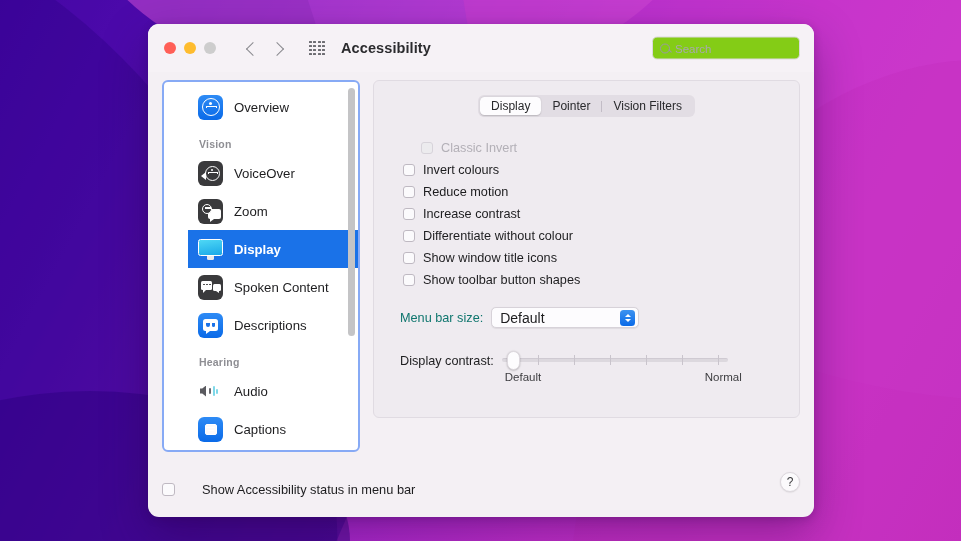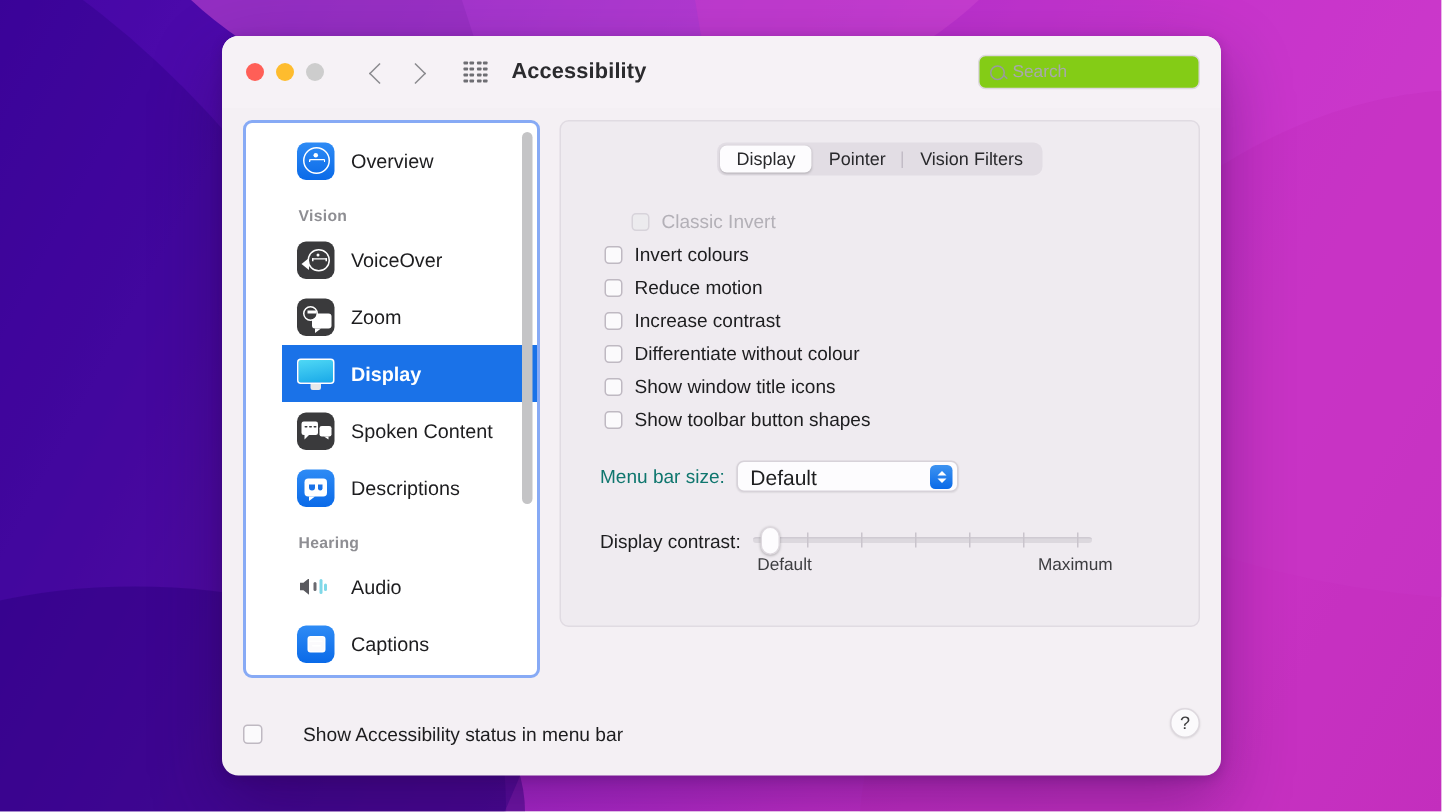"Maximum" span.s-cap { text: Maximum -> Normal }
